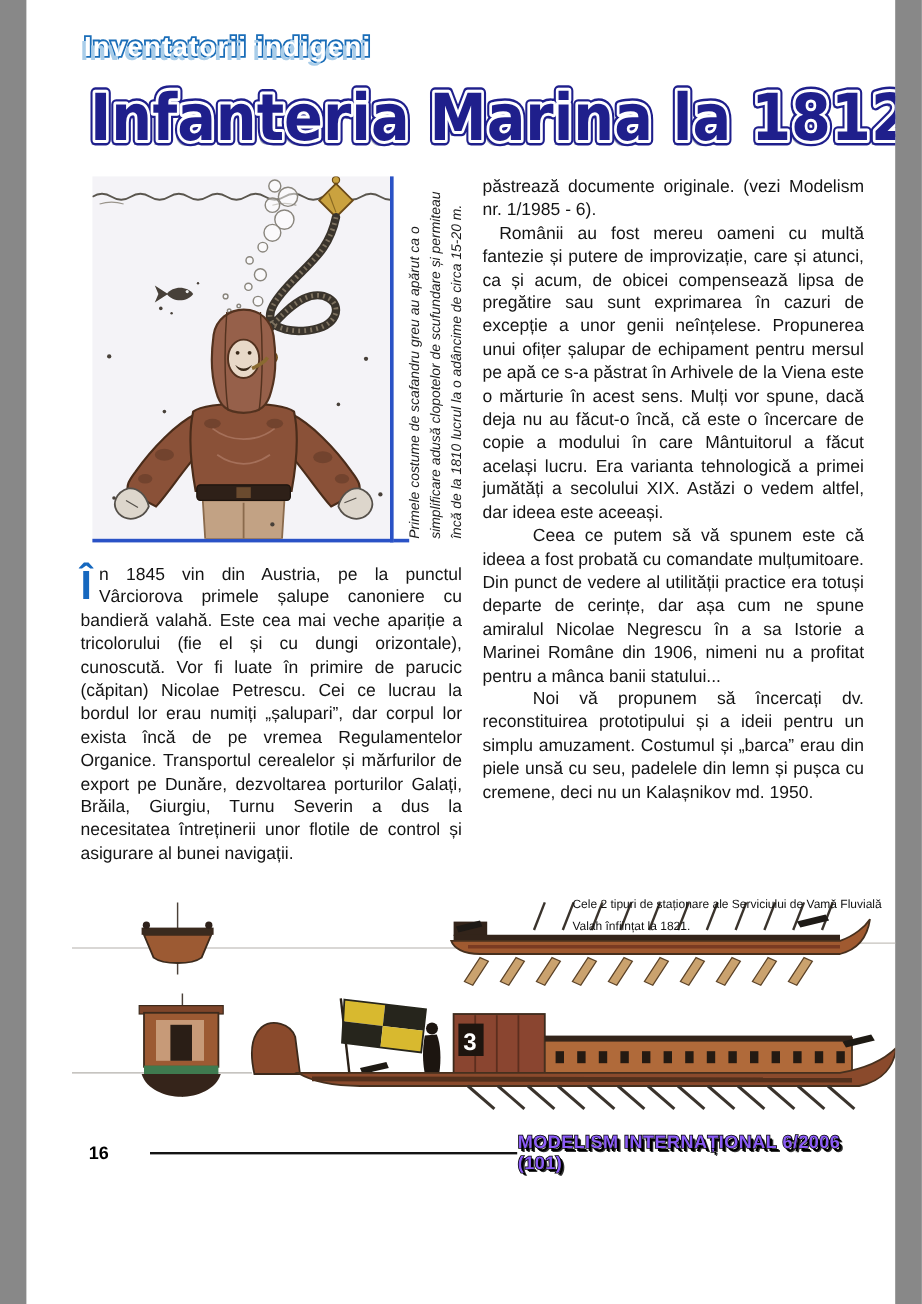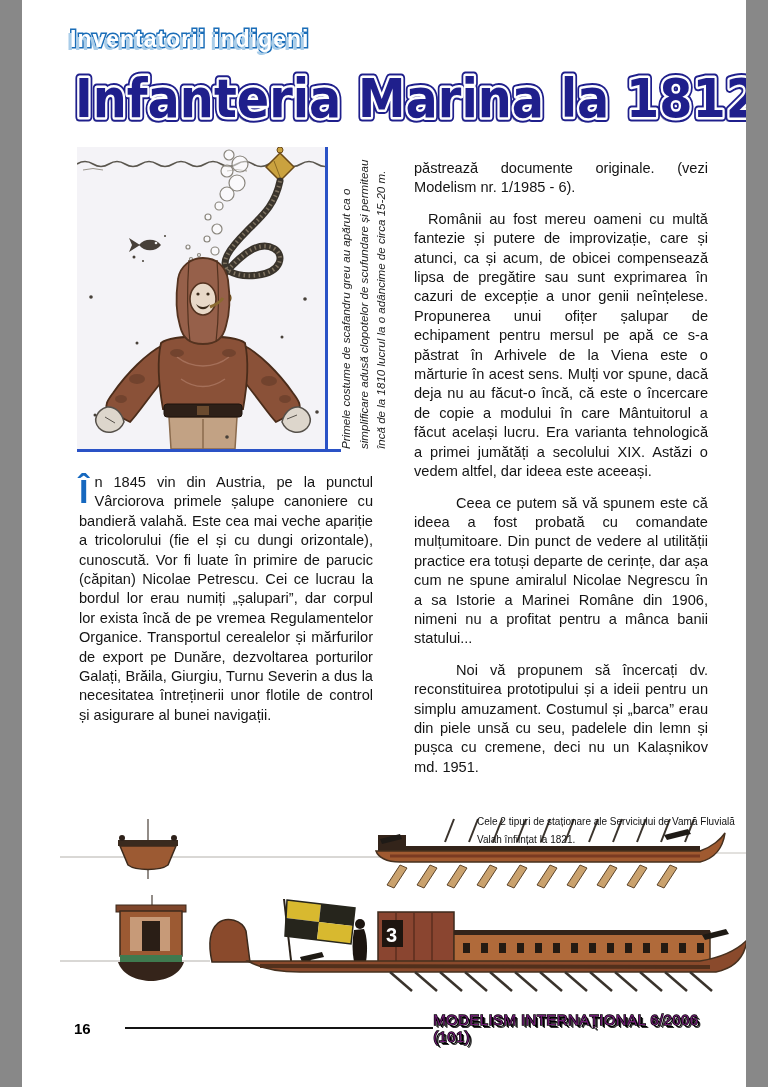"păstrează documente originale. (vezi" .col p { margin: 12px -> 0 }
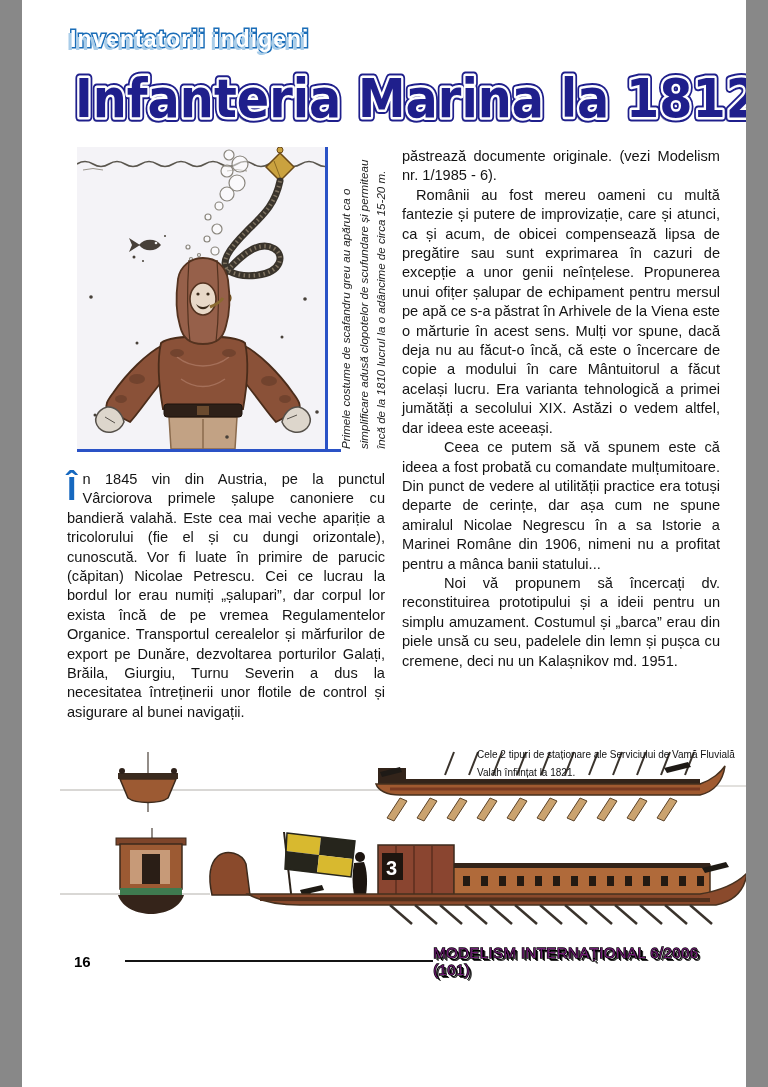"Noi vă propunem să încercați" p.indent-lg { text: 1951 -> 1950 }
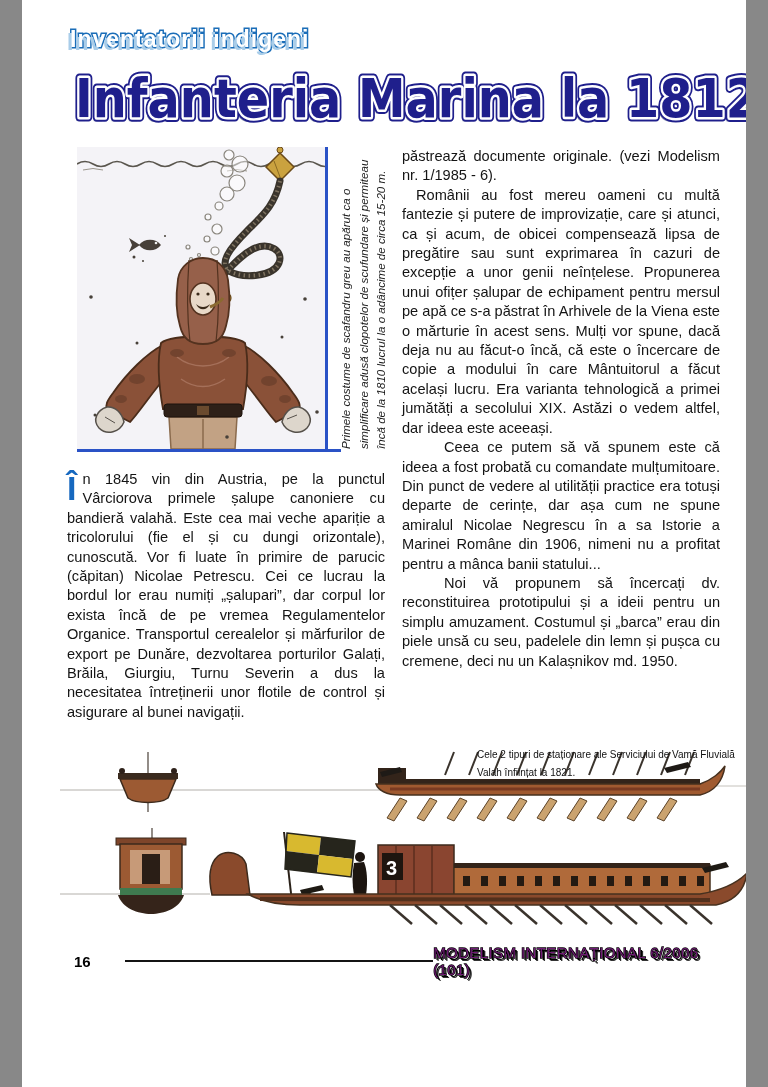"MODELISM INTERNAȚIONAL 6/2006 (101)" .footer-mag { color: #701a75 -> #8b5cf6; font-weight: normal -> bold }
